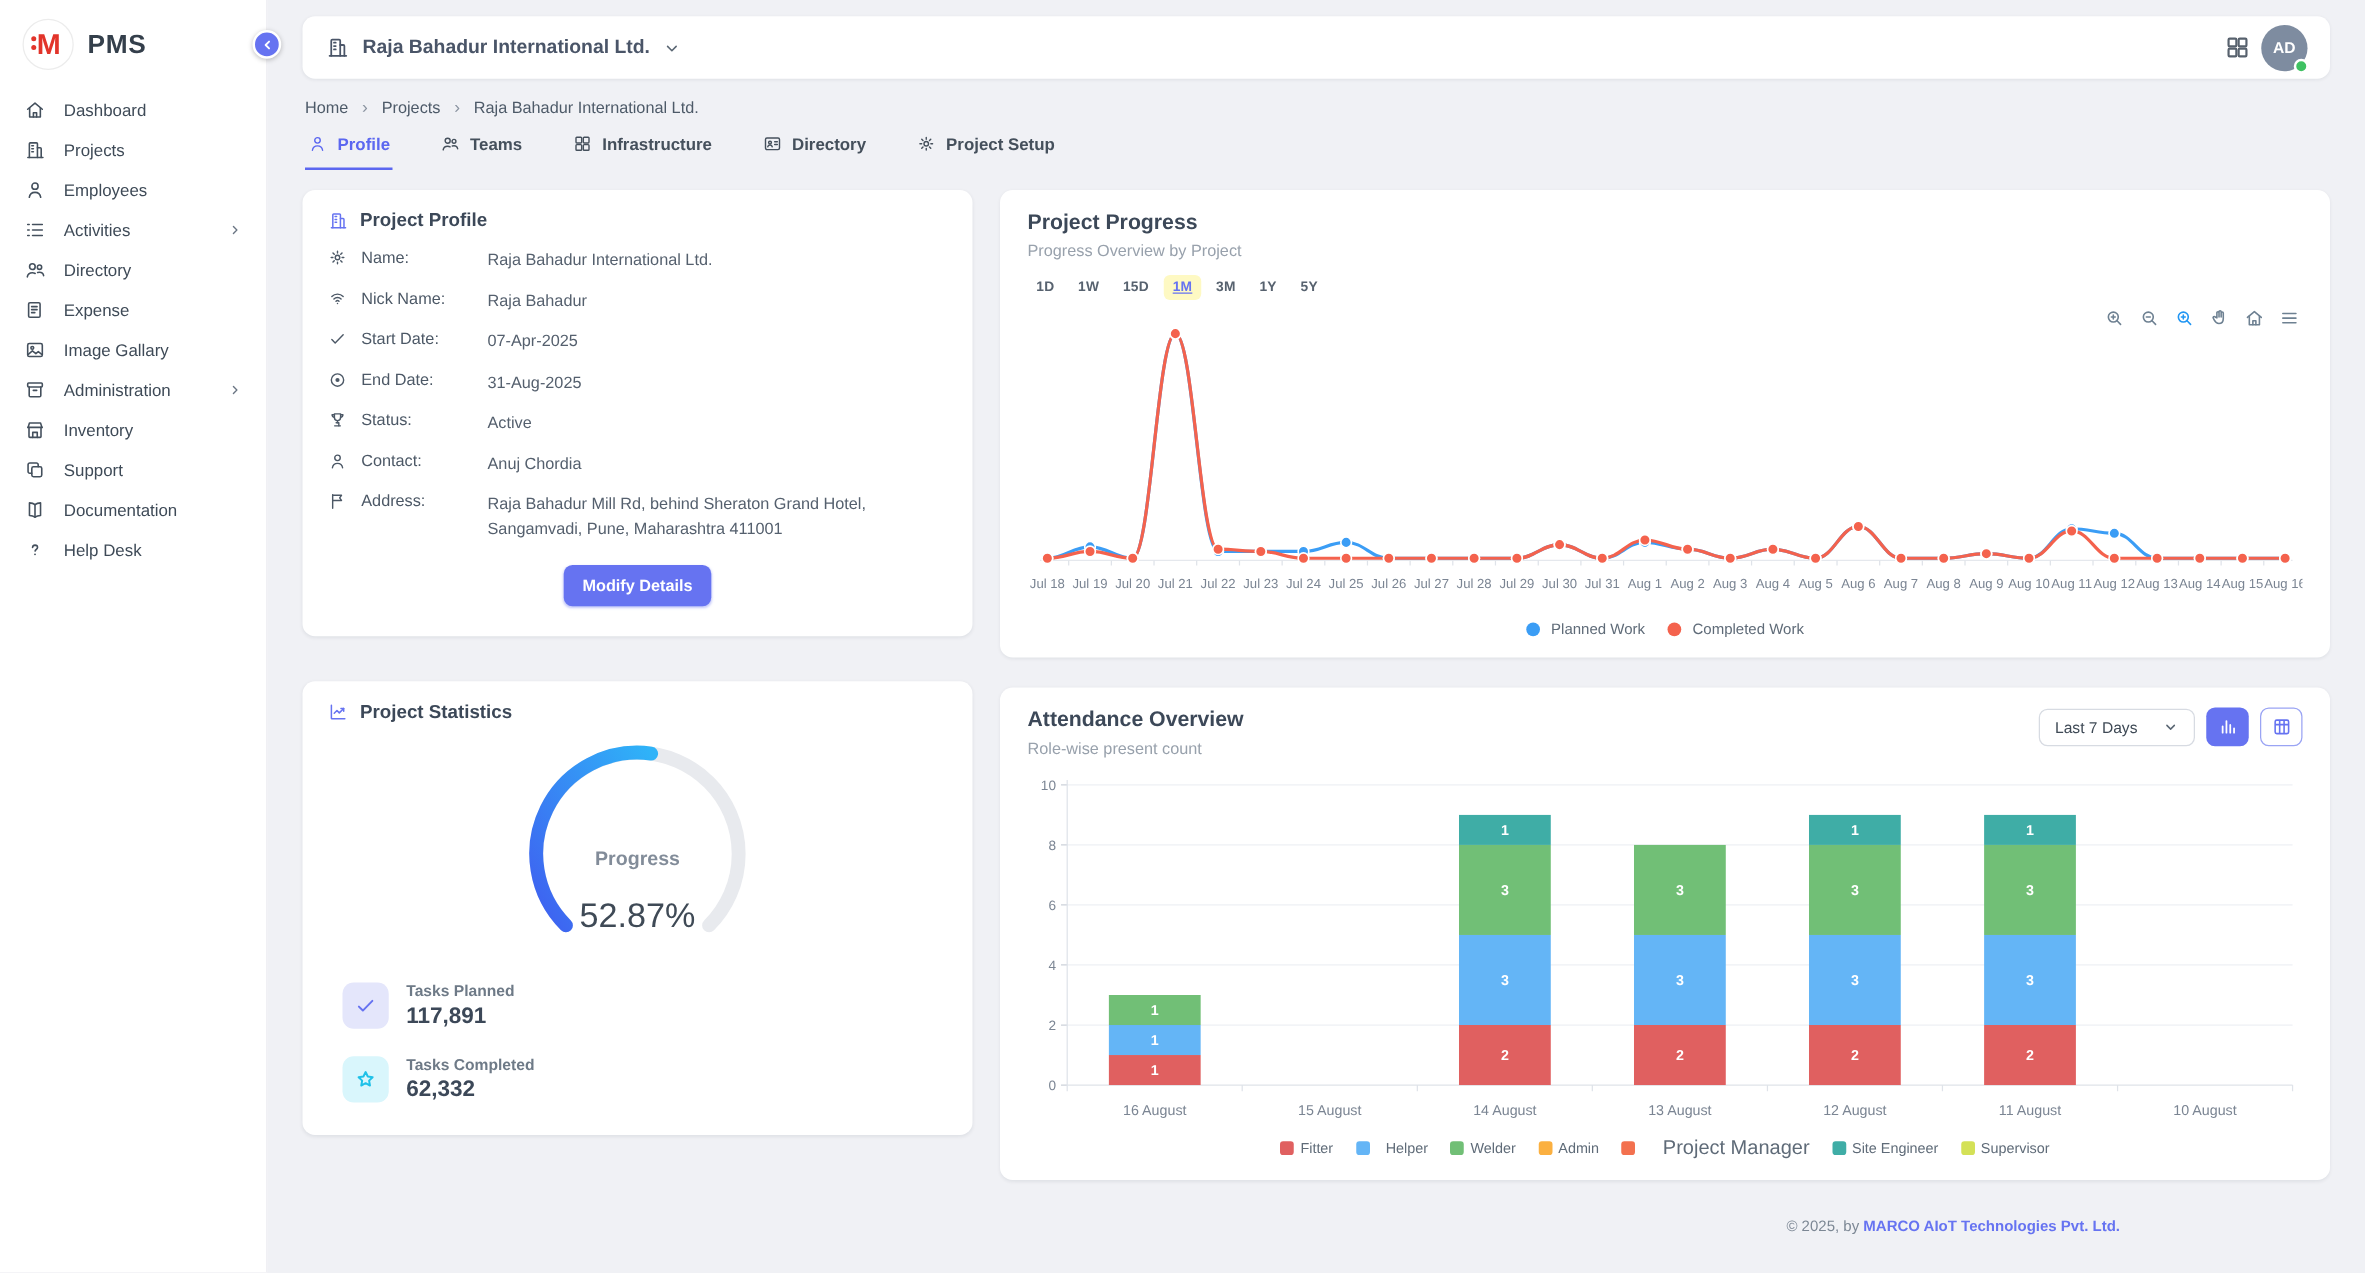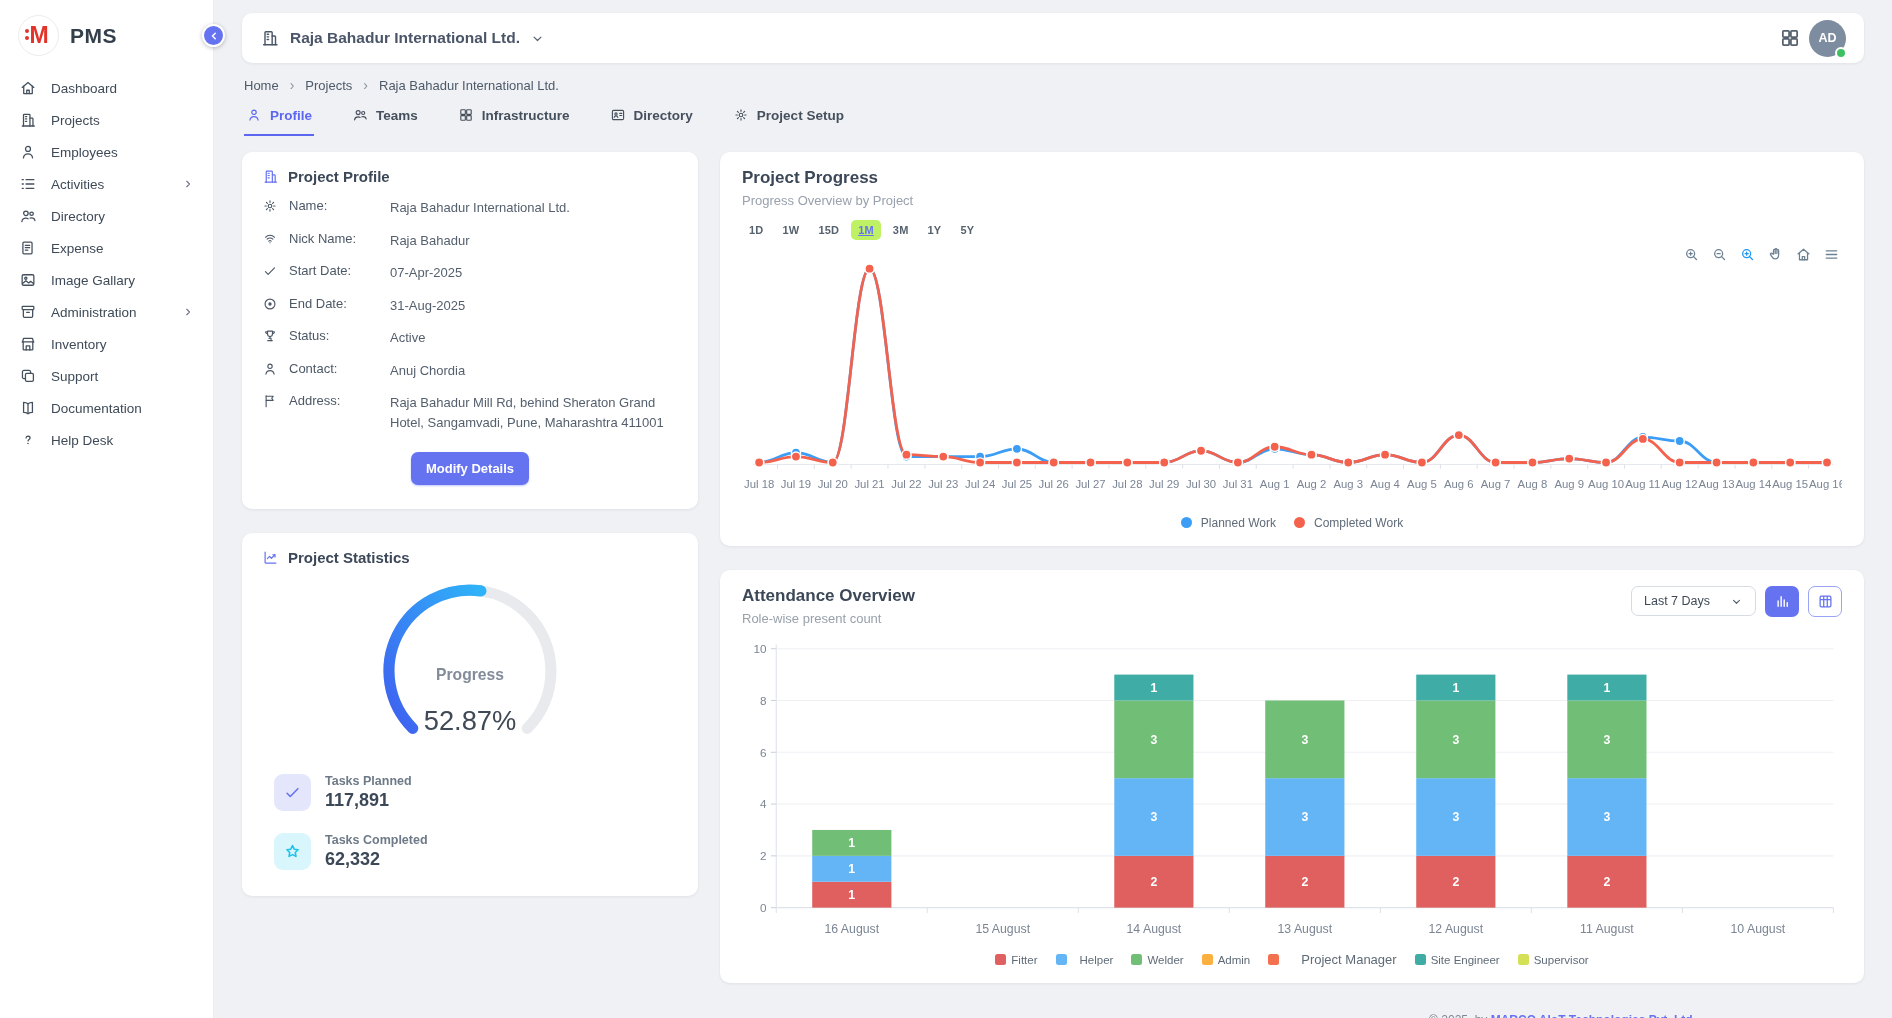"Project Profile" .col-left { gap: 24px -> 36px; width: 456px -> 536px }
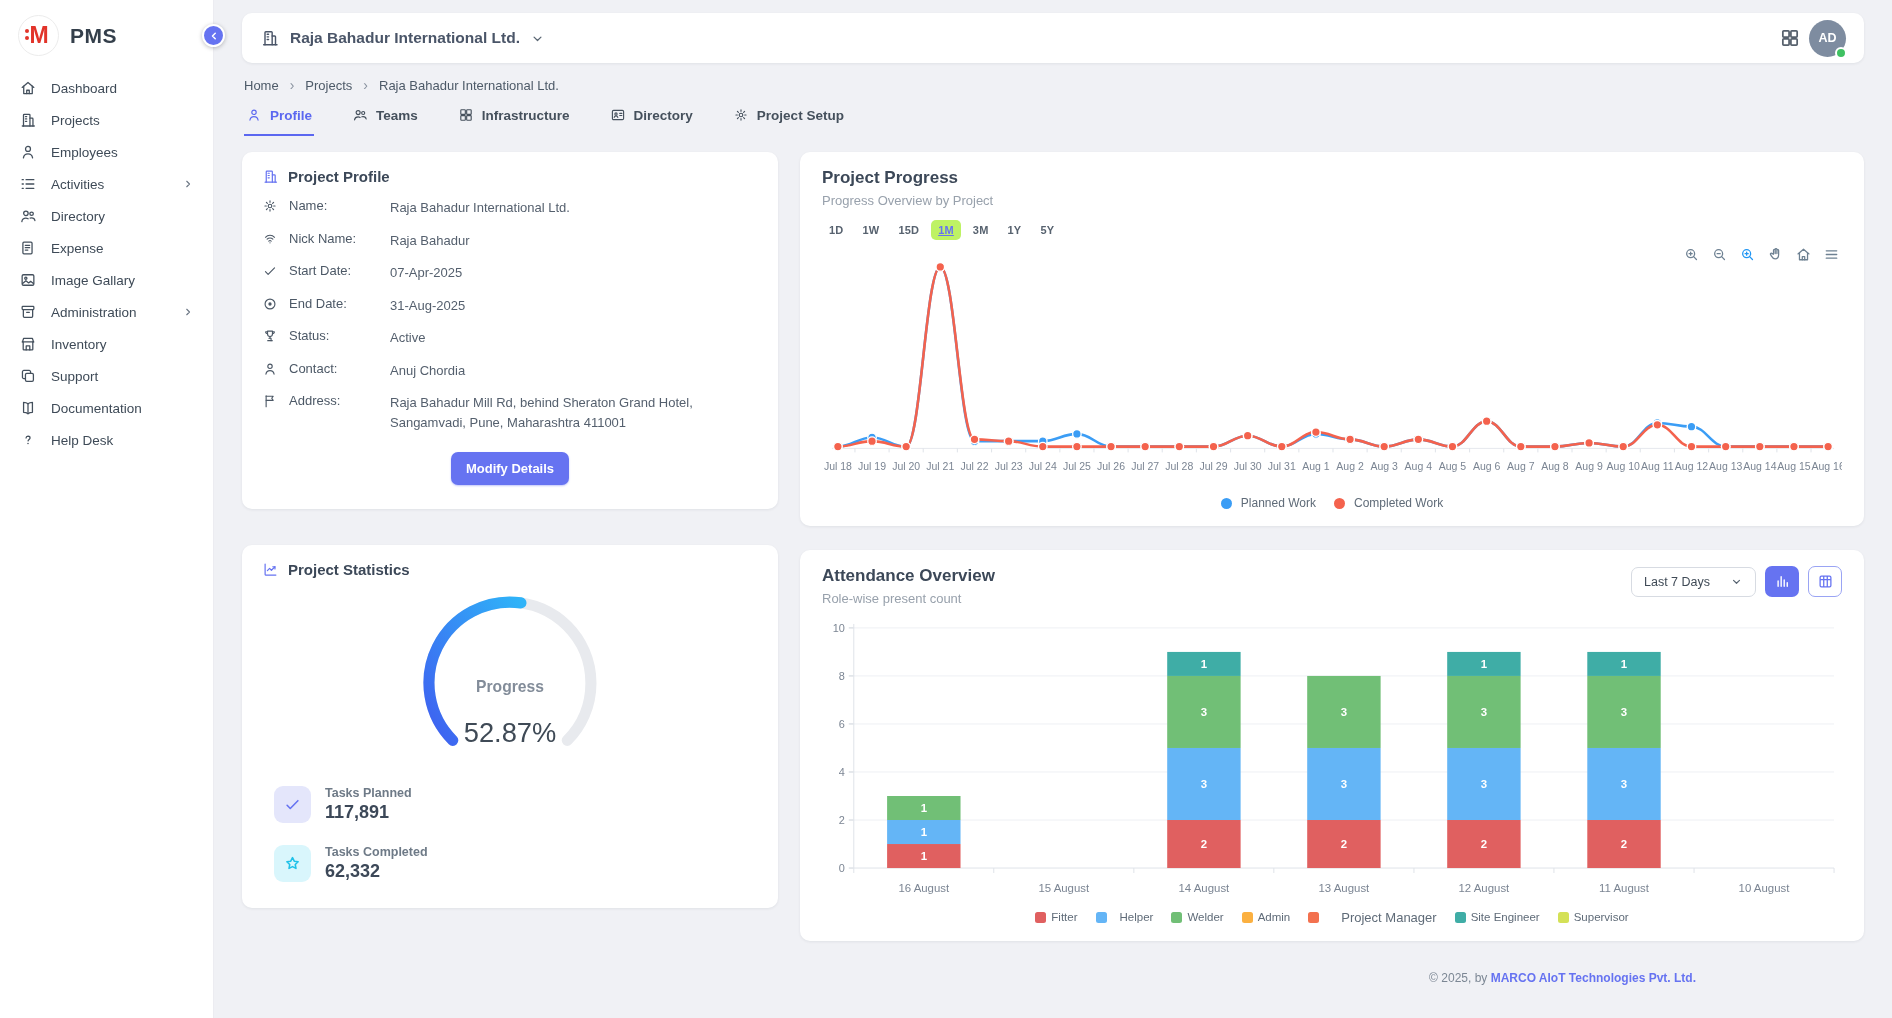"1M" .range-btn.active { background: #bef264 -> #fef9c3 }
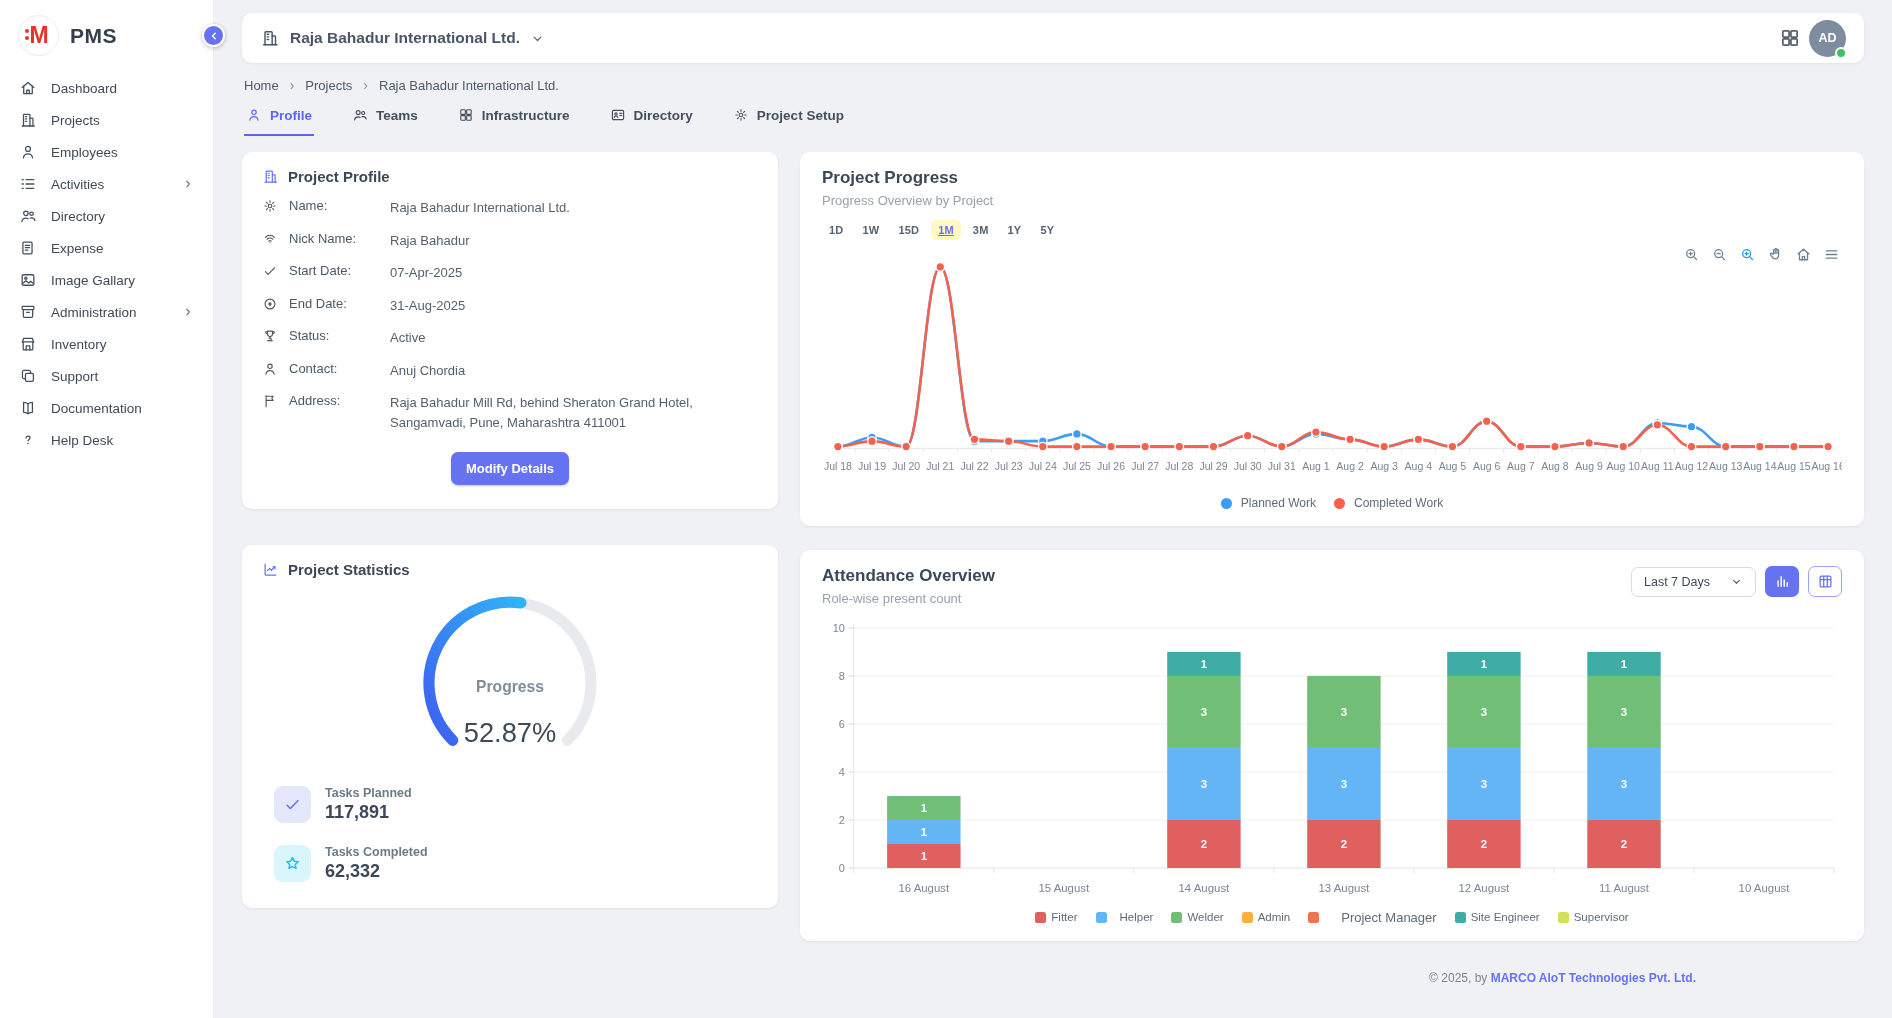"Project Manager" span.legend-item { font-size: 13px -> 16px }
